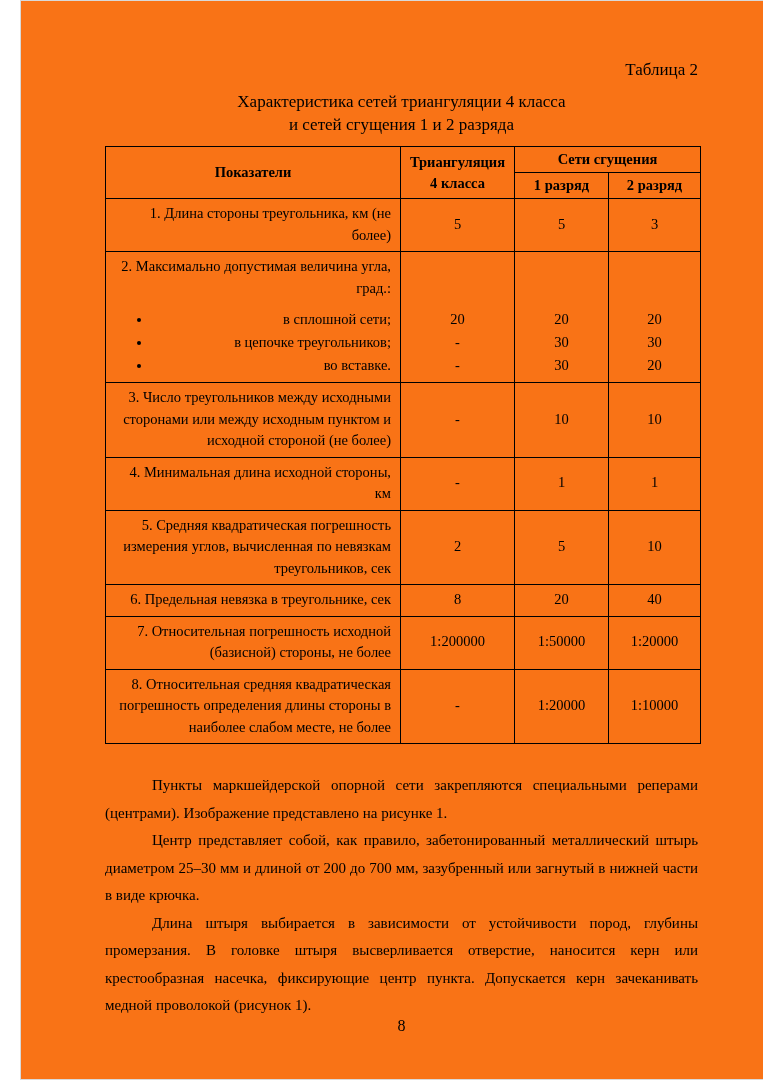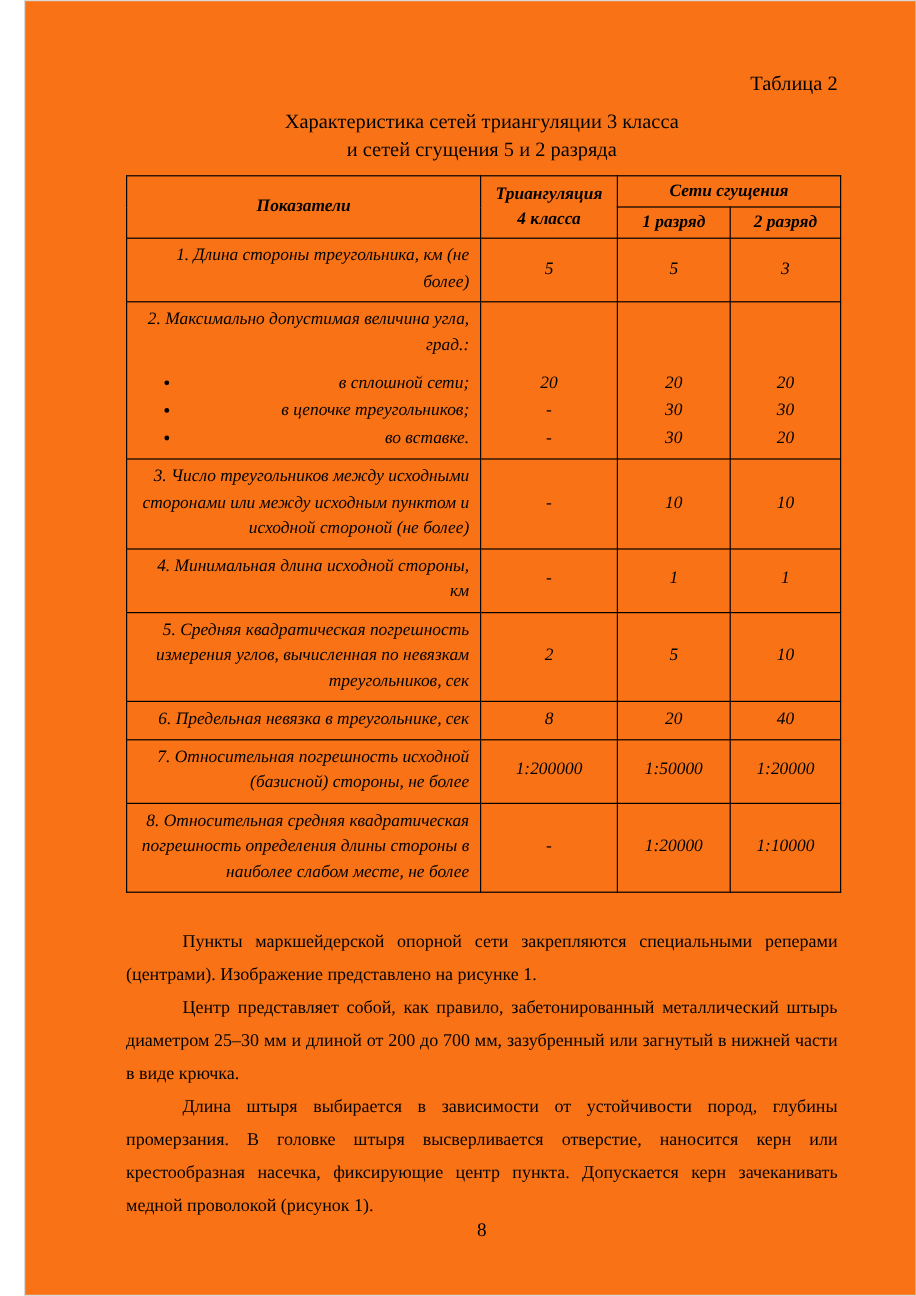"Характеристика сетей триангуляции 3" div { text: 3 -> 4 }
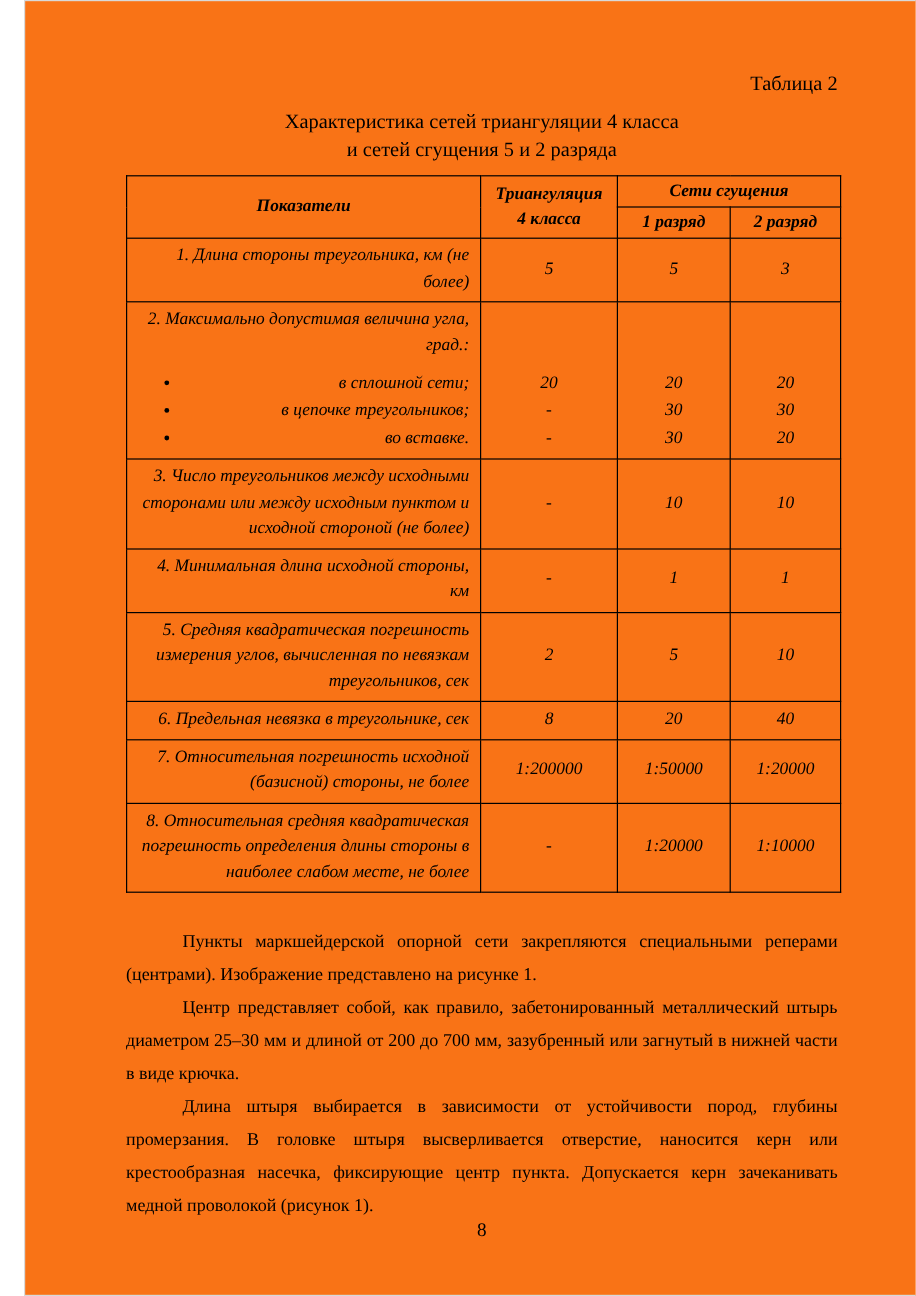"и сетей сгущения 5 и" div { text: 5 -> 1 }
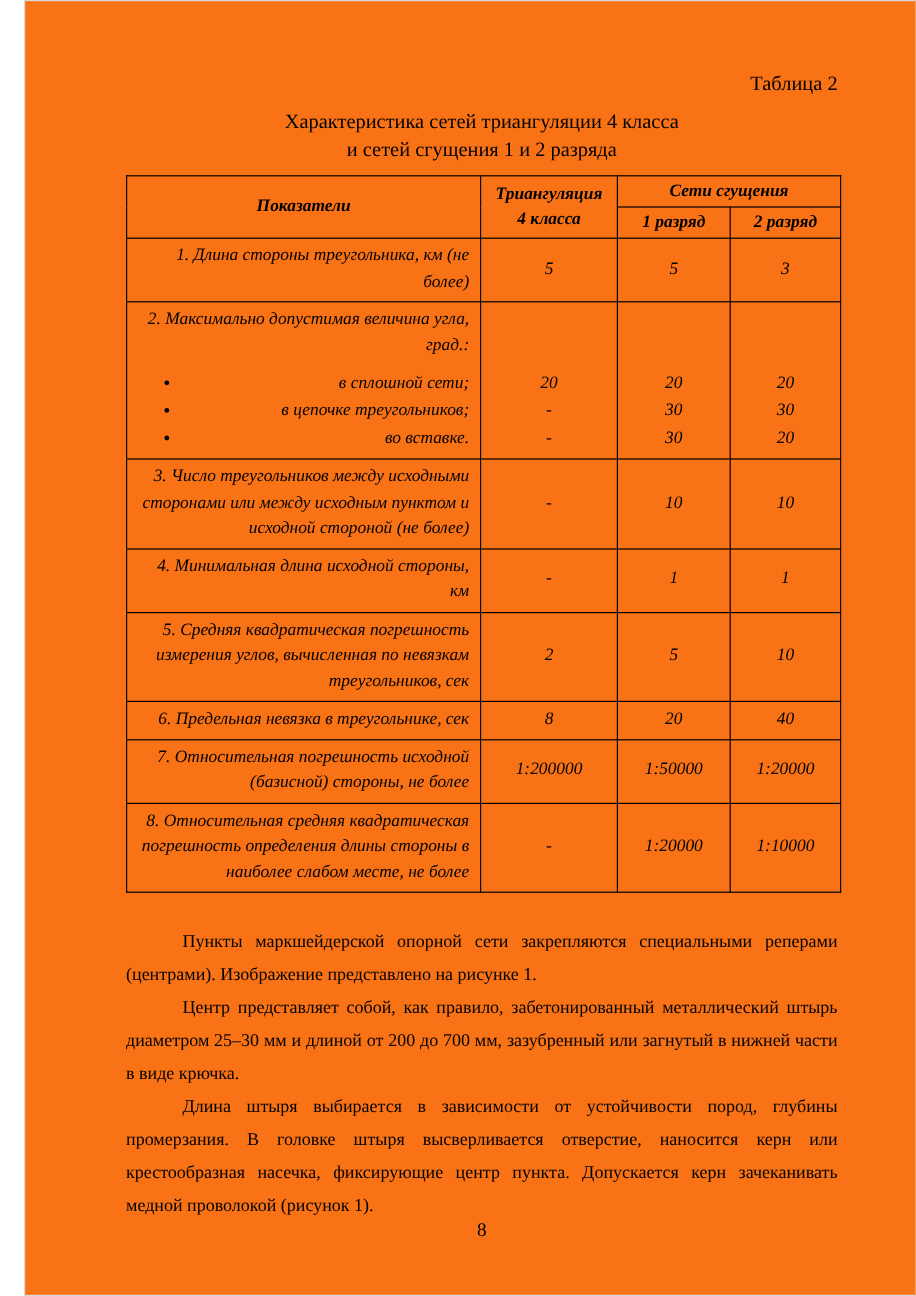"Показатели" table.data { font-style: italic -> none }
